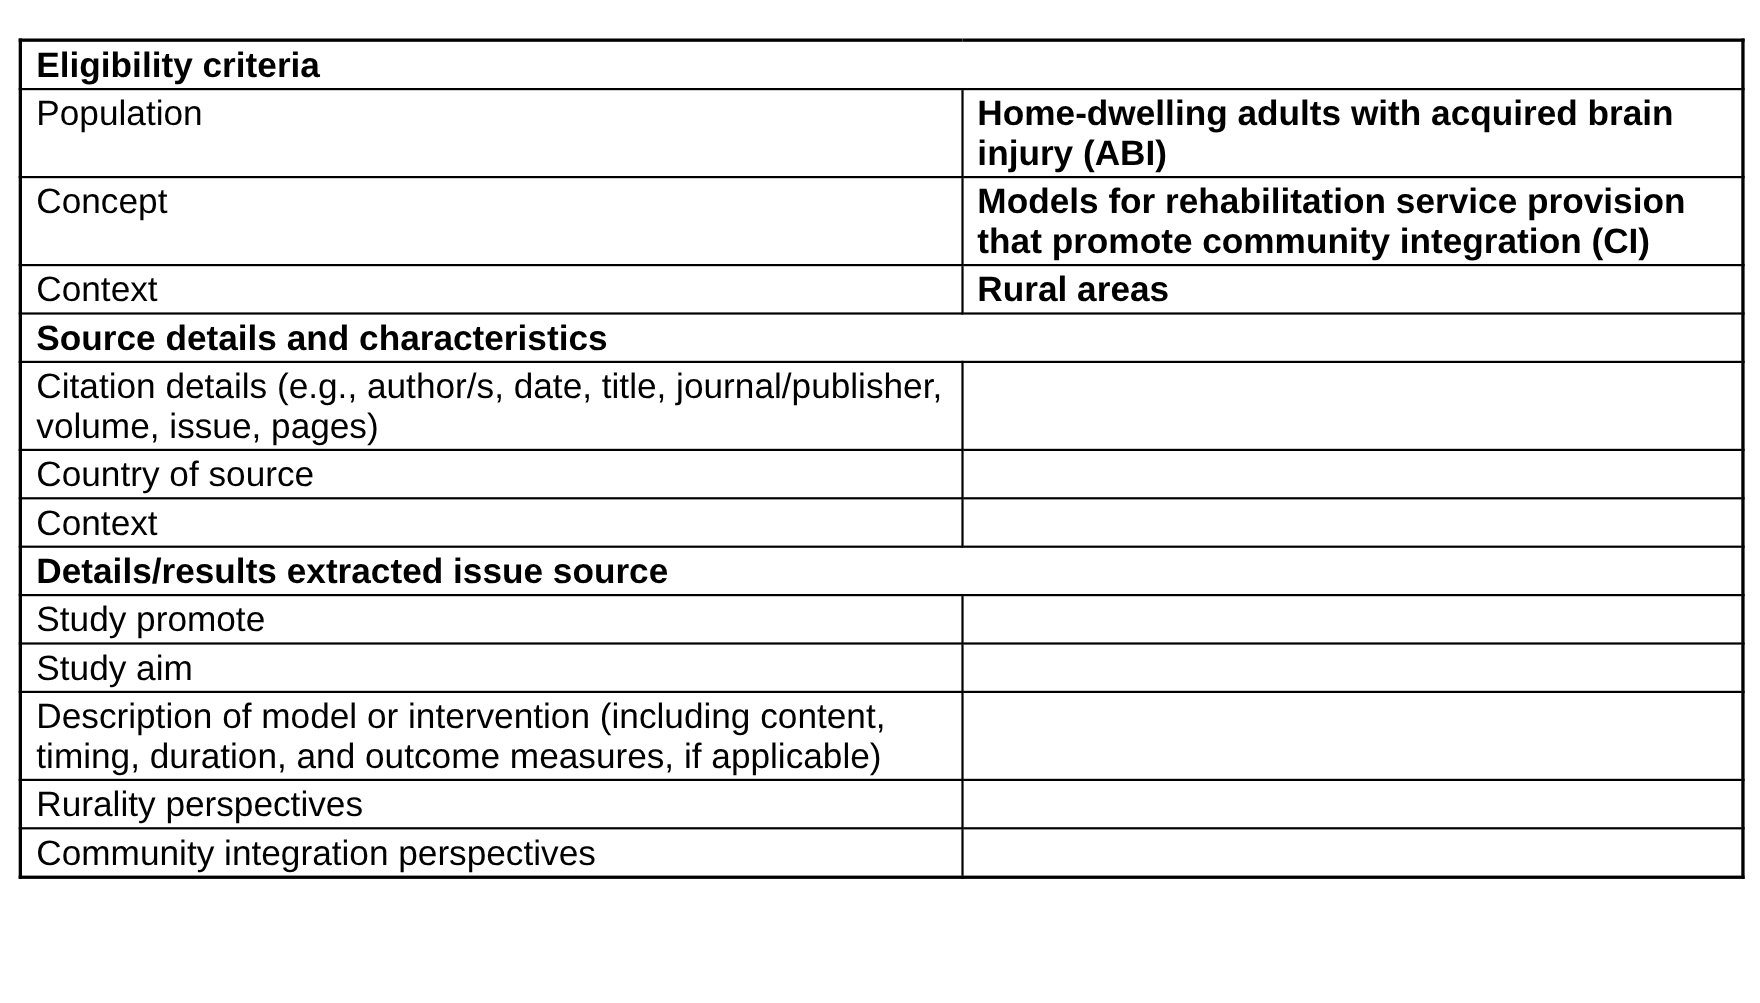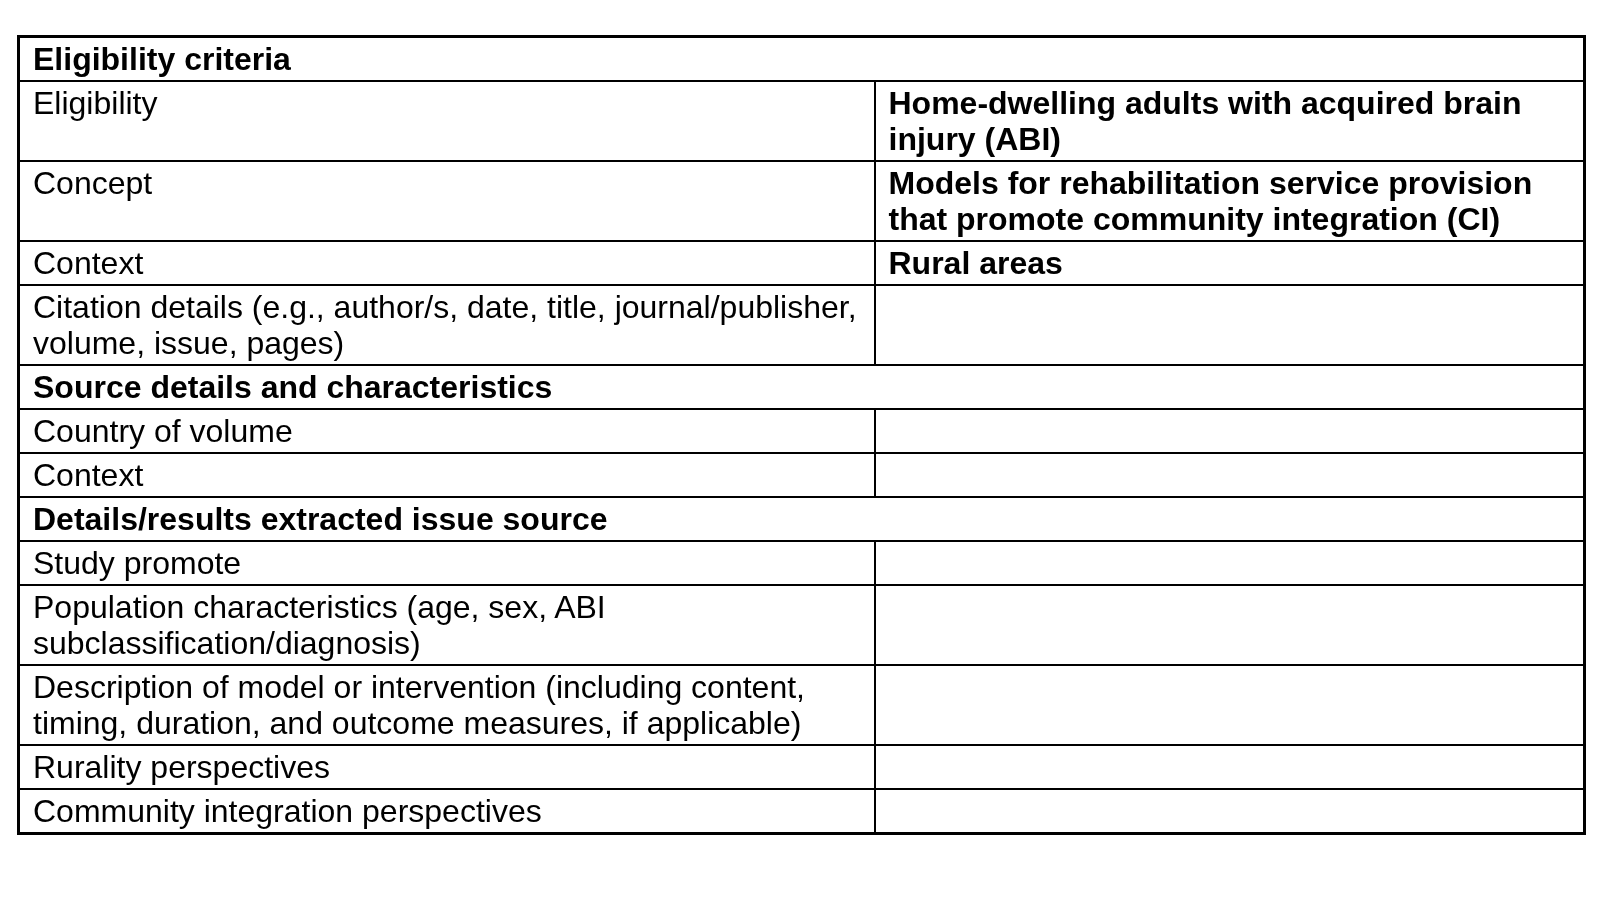"Eligibility" td.label-cell { text: Eligibility -> Population }
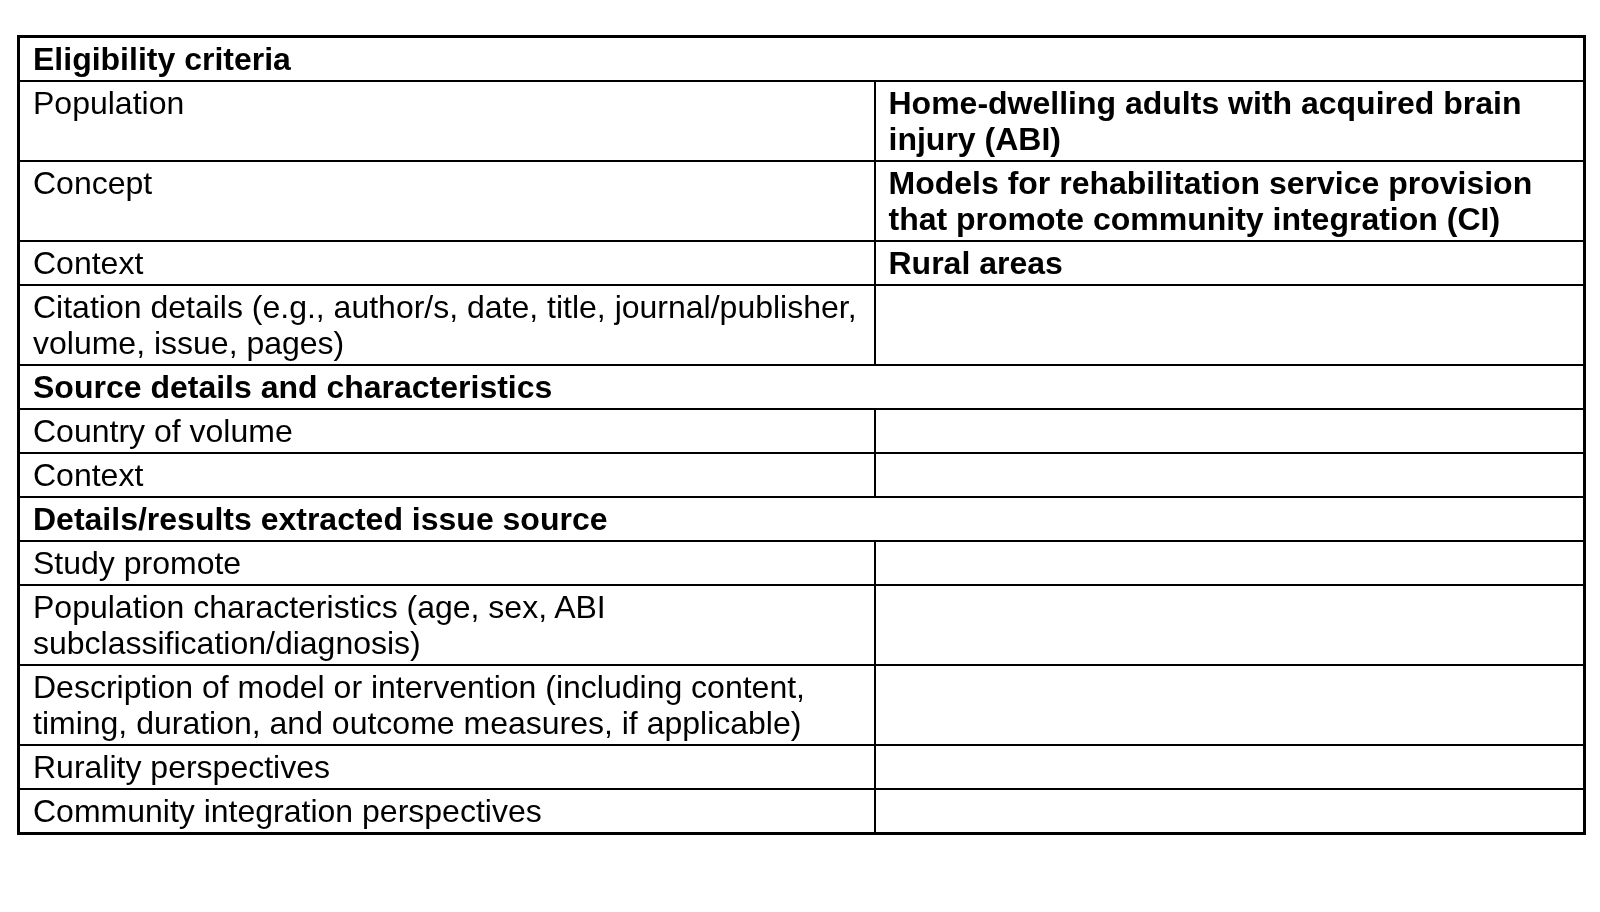"Citation details (e.g., author/s, date," tr { order: before "Source details and characteristics" -> after "Source details and characteristics" }
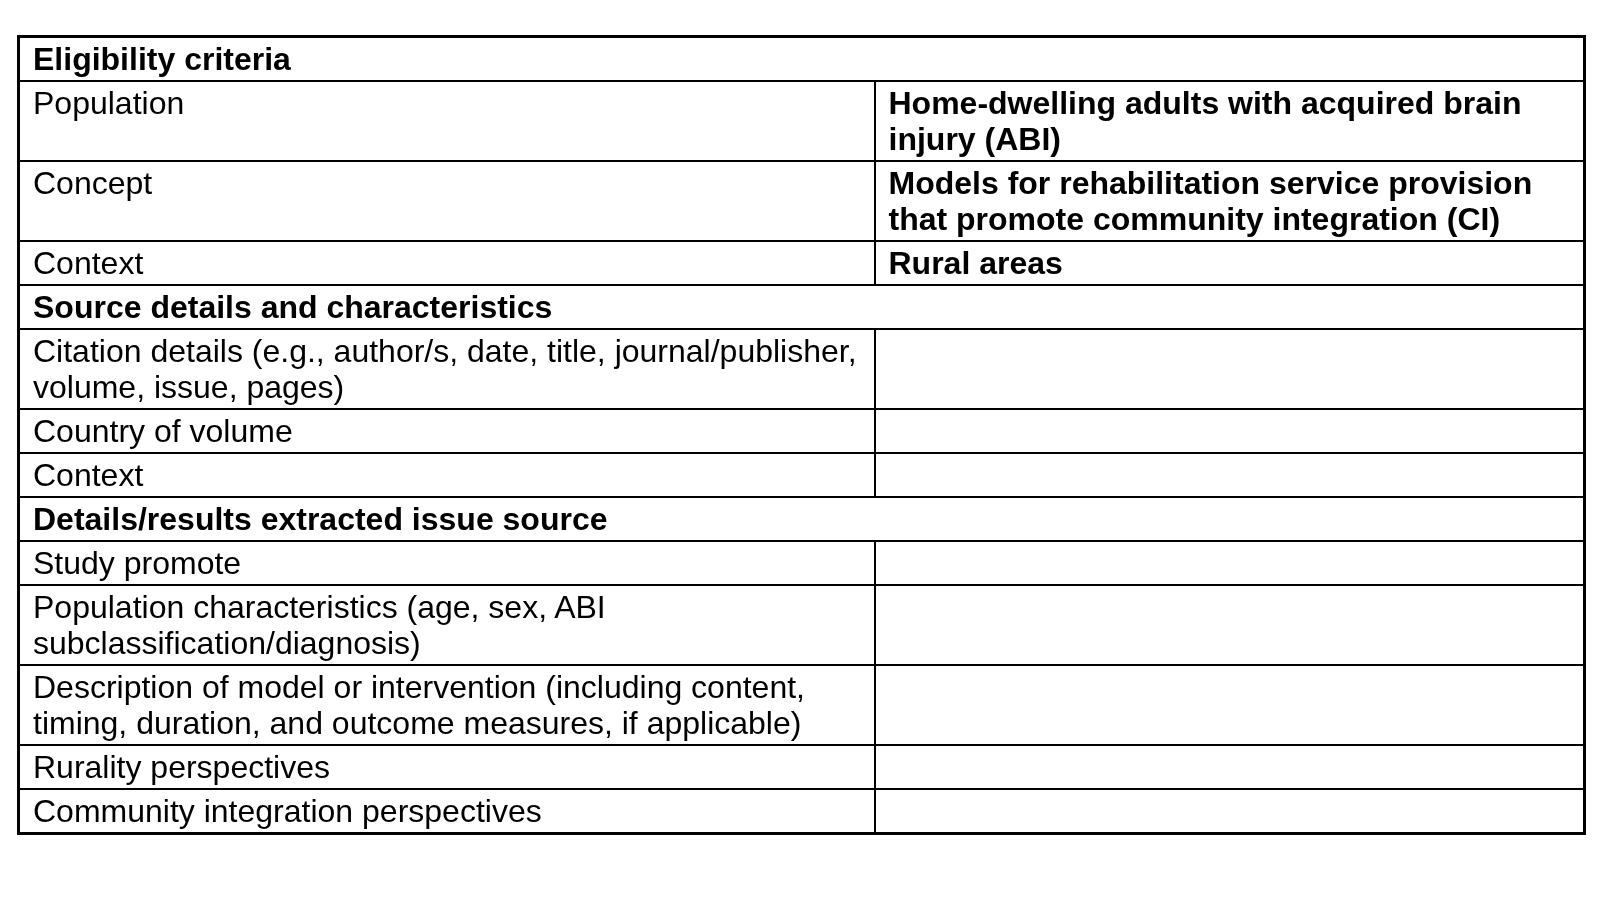"Country of volume" td.label-cell { text: volume -> source }
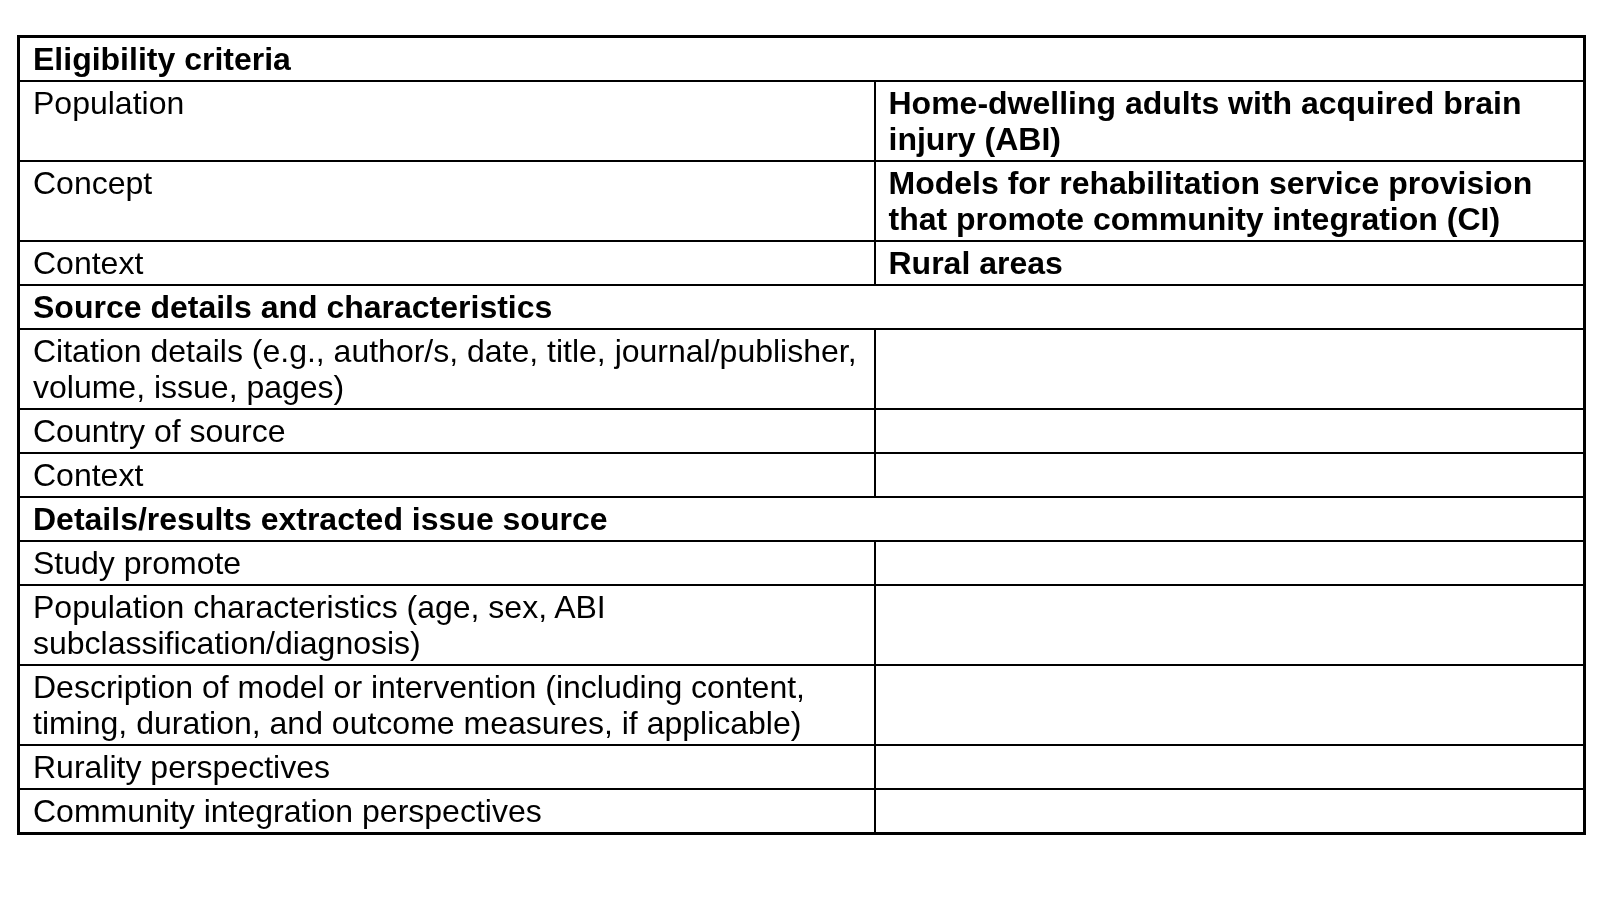"Study aim" tr { html: none -> <tr> <td>Study aim</td> <td></td> </tr> }
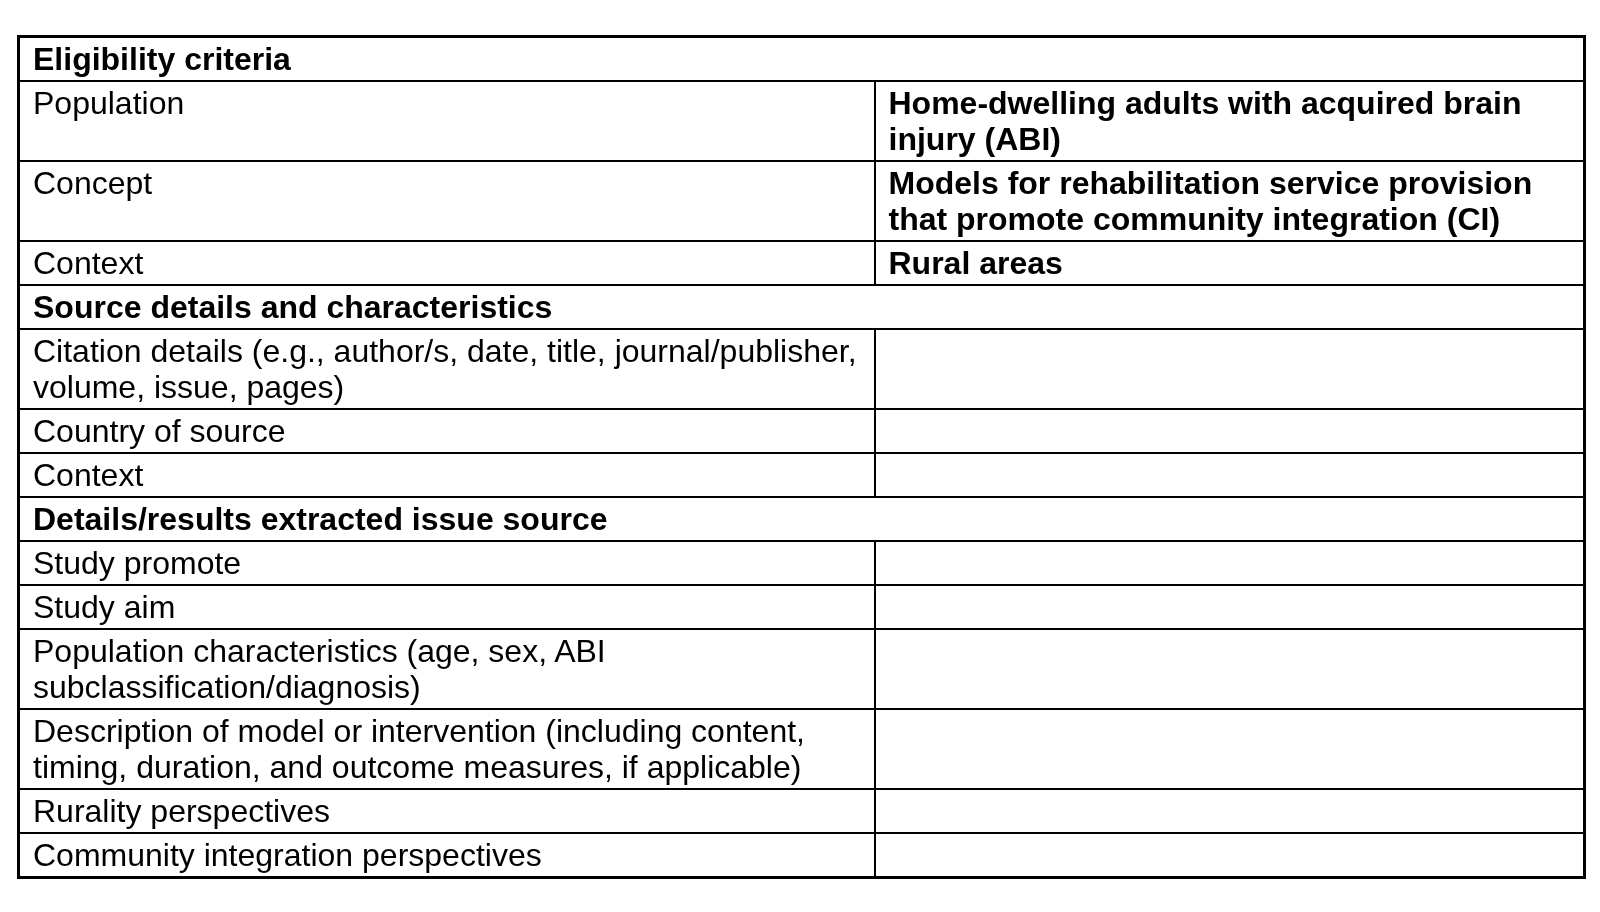"Population characteristics (age, sex," tr { html: <tr> <td>Population characteristics (age, sex, ABI subclassification/diagnosis)</td> <td></td> </tr> -> none }
